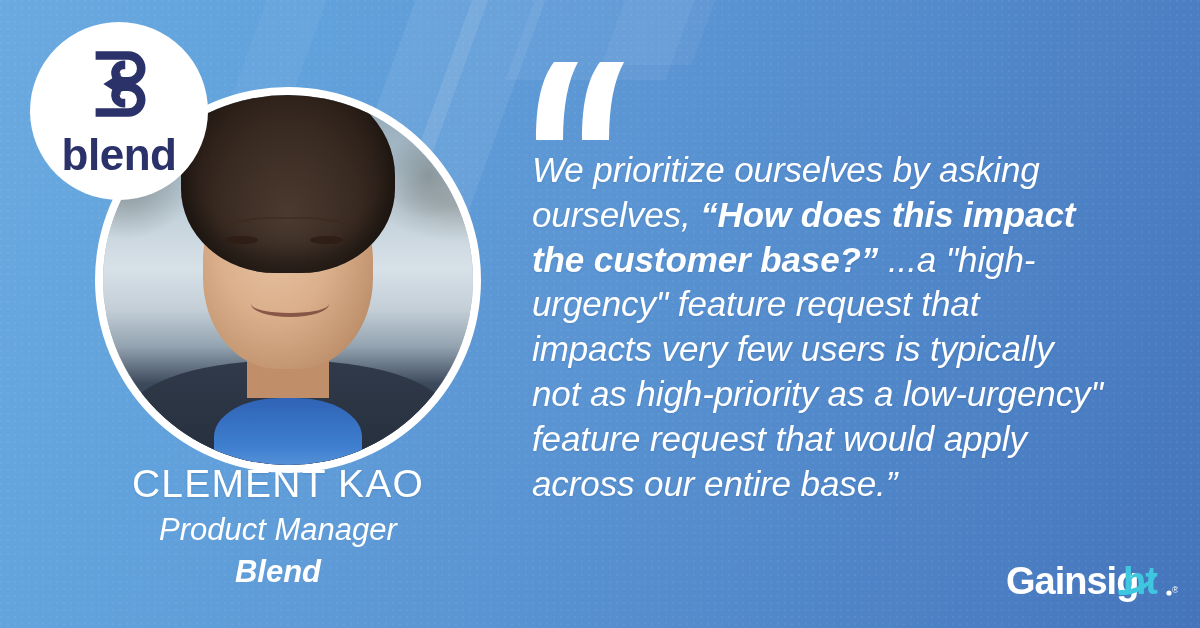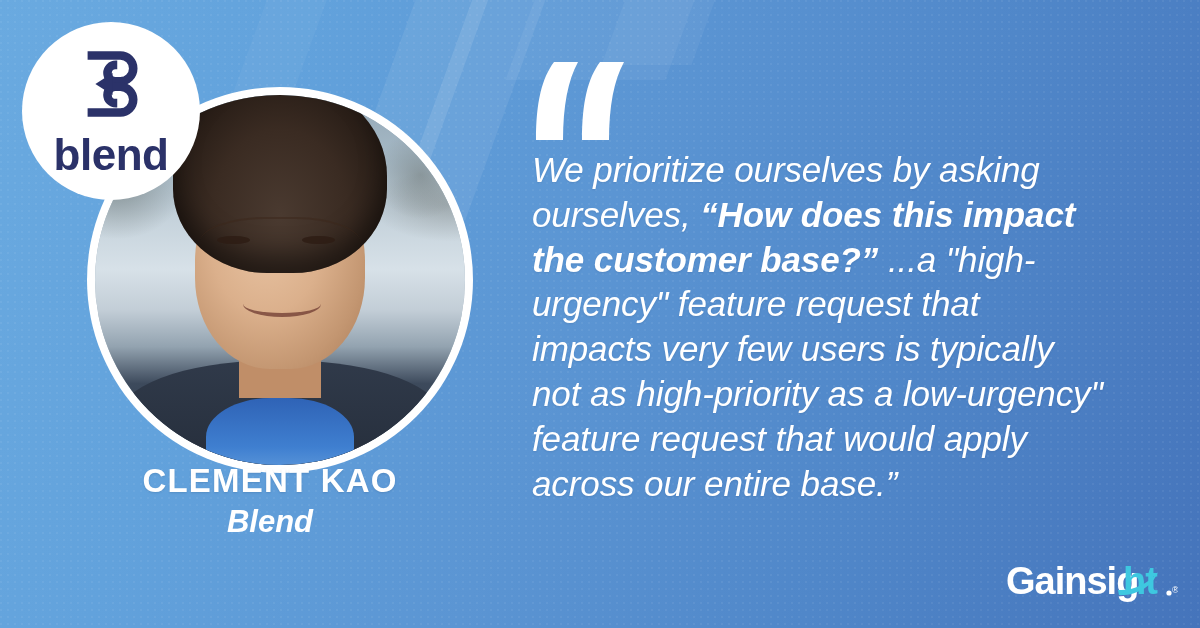"blend" .left-panel { left: 0 -> 8px }
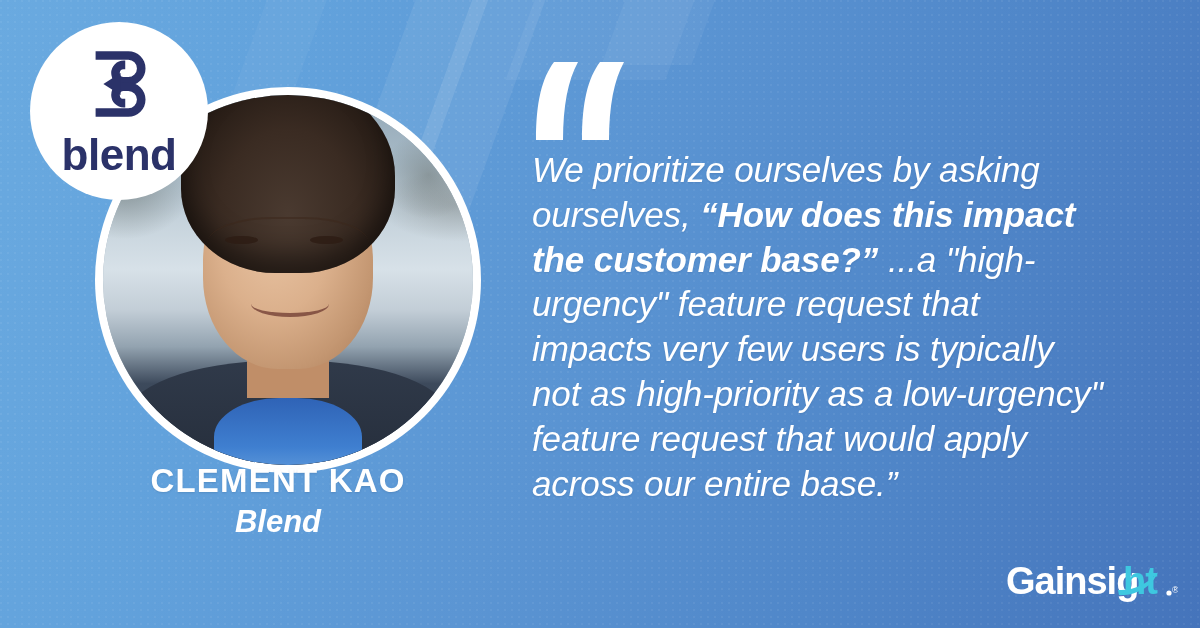"CLEMENT KAO" .person-name { font-size: 33px -> 39px; font-weight: 700 -> 400 }
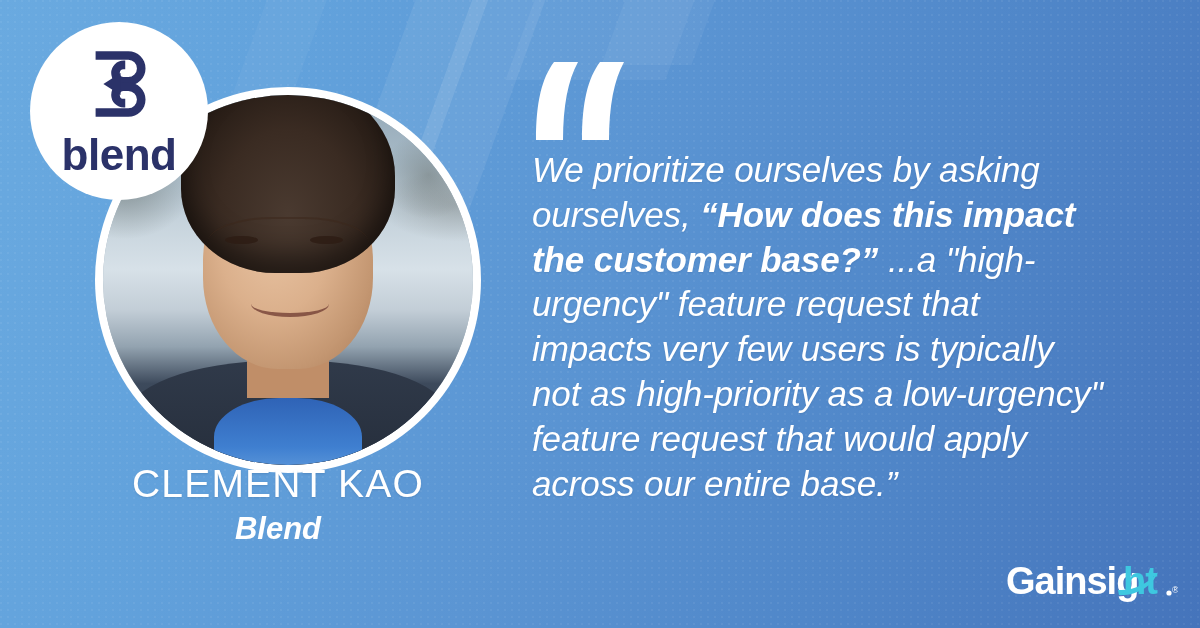"Product Manager" div.person-role { html: none -> <div>Product Manager</div> }
